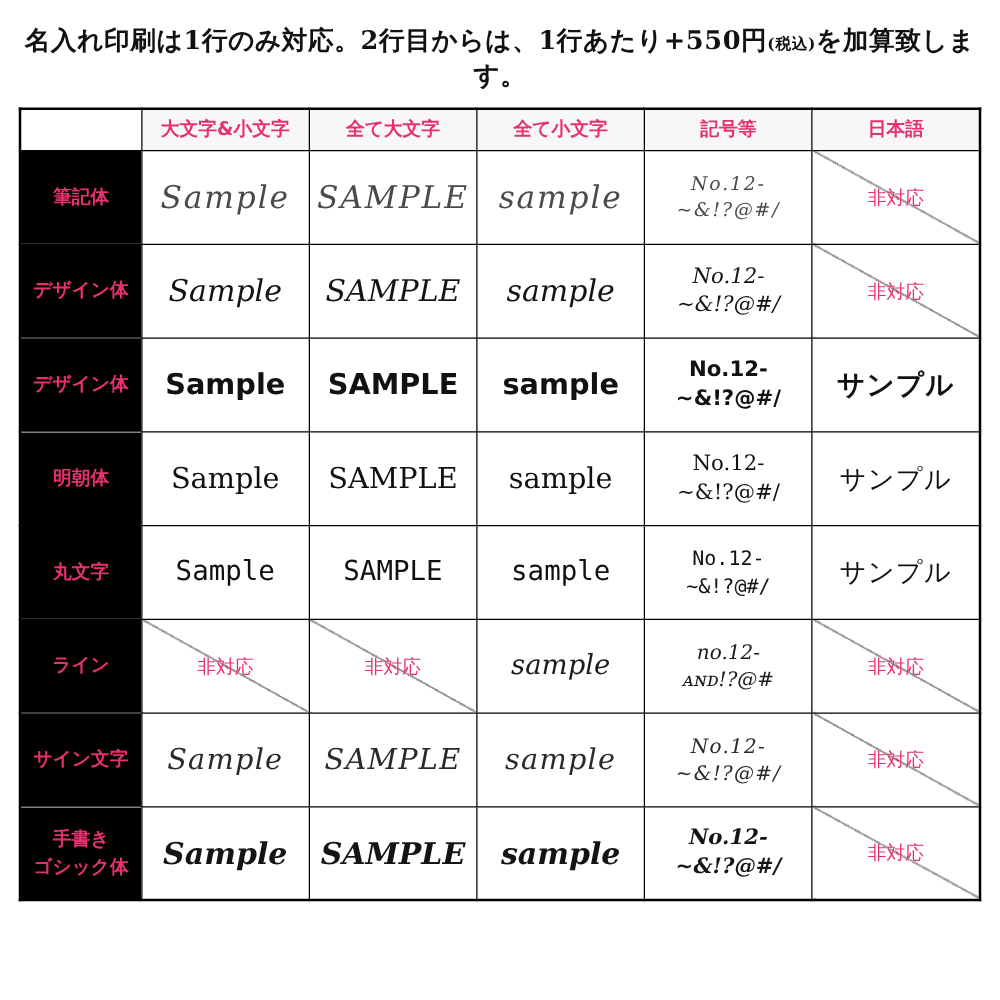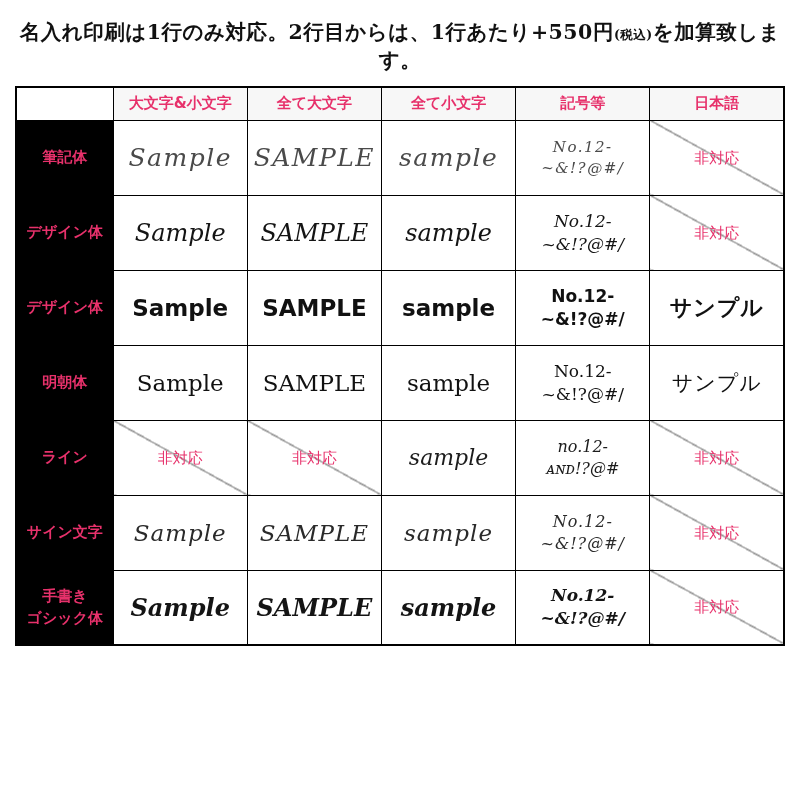"丸文字" tr.r-maru { html: none -> <tr> <th>丸文字</th> <td>Sample</td> <td>SAMPLE</td> <td>sample</td> <td>No.12- ~&amp;!?@#/</td> <td>サンプル</td> </tr> }
